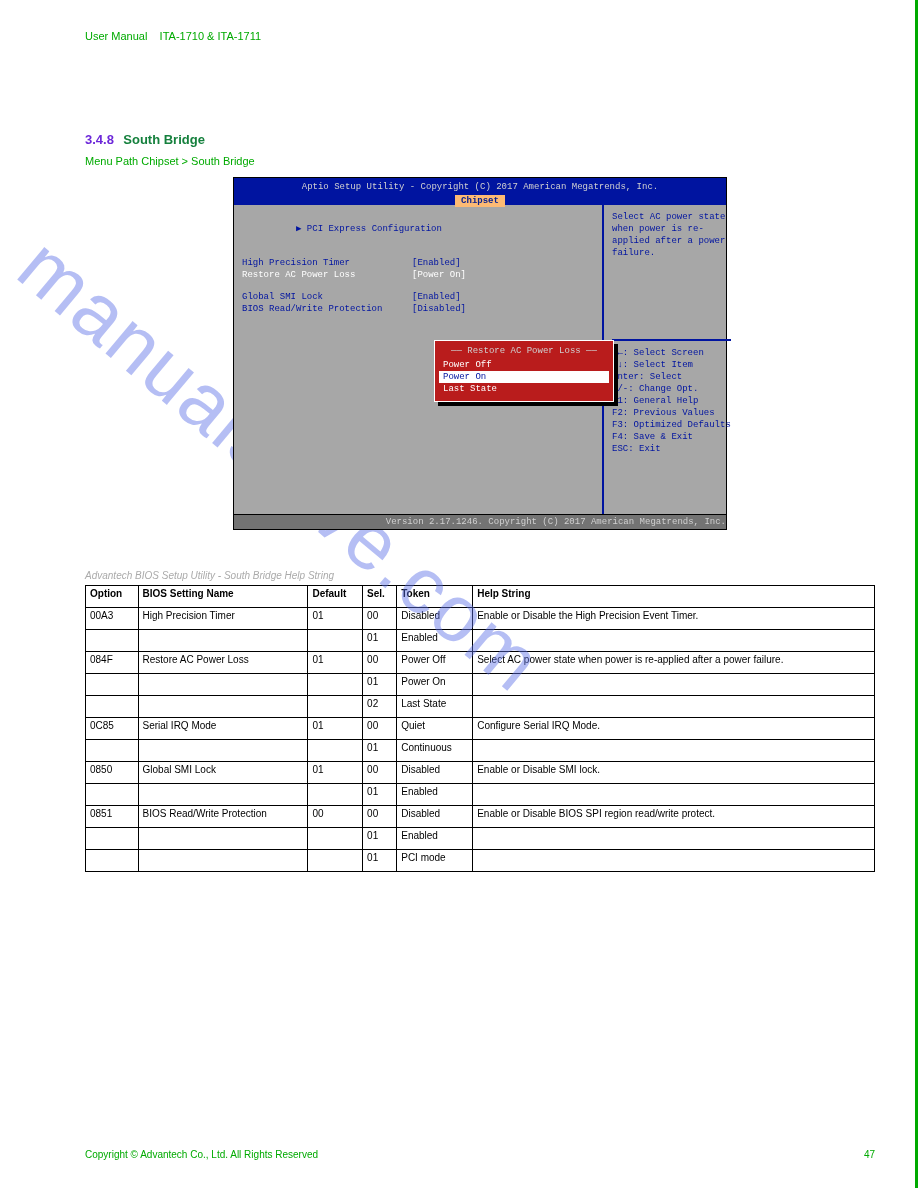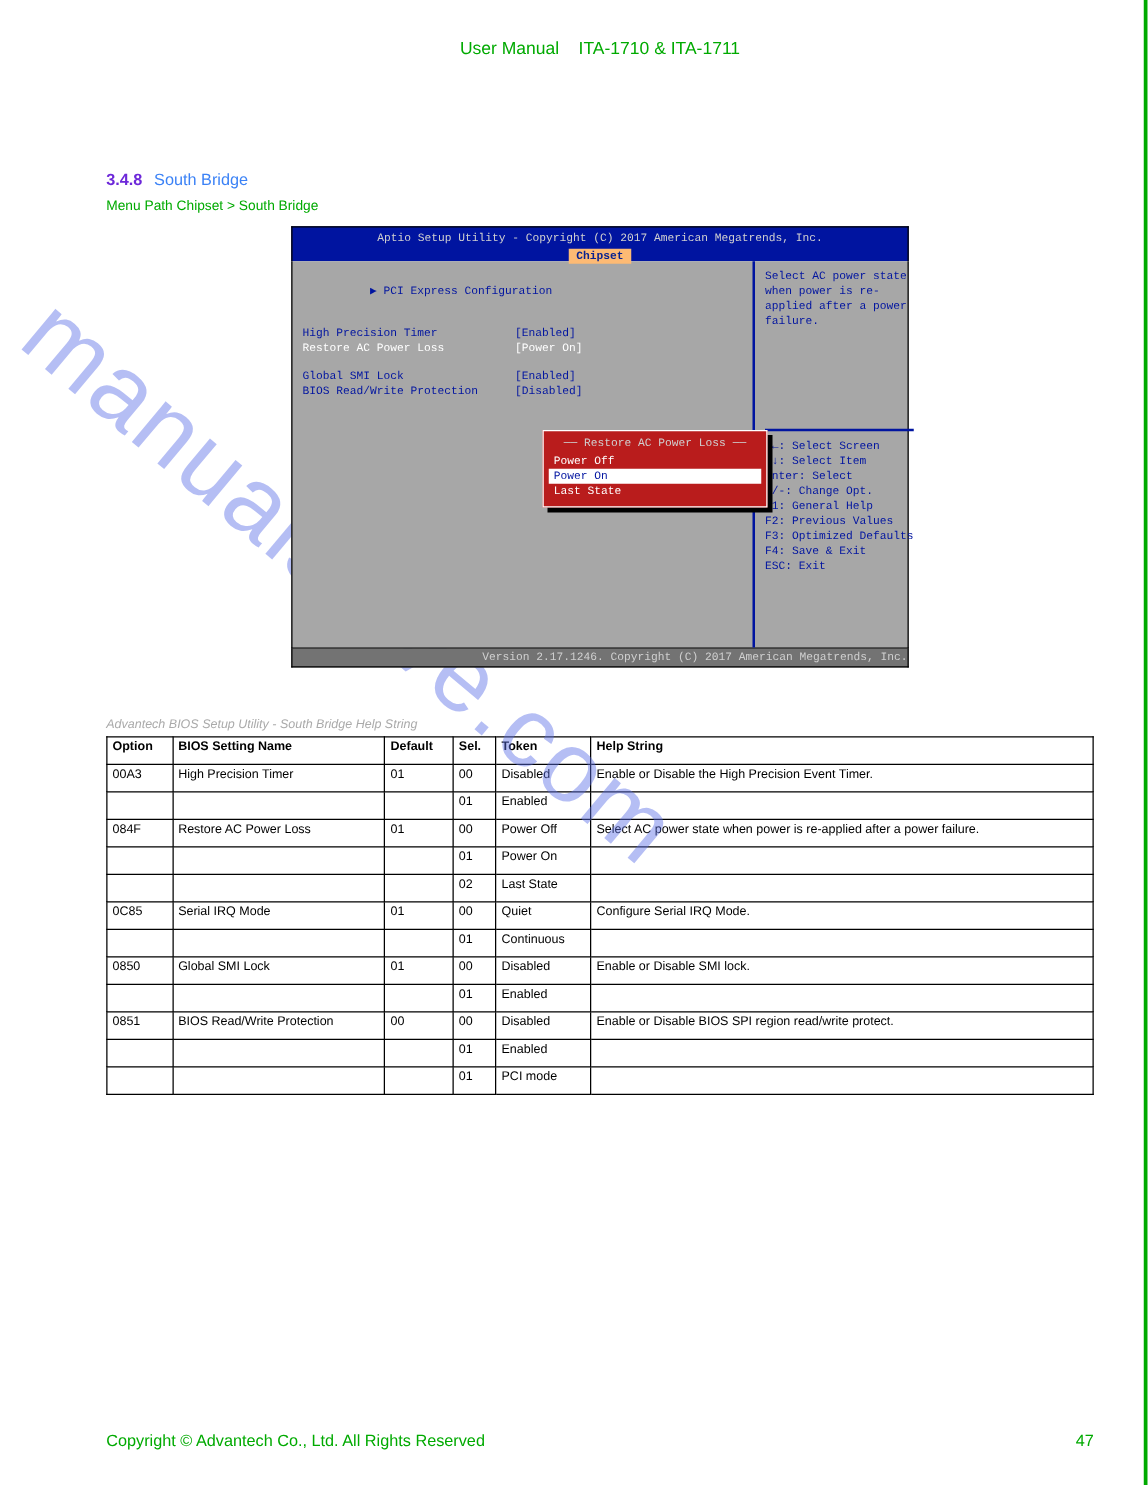"User Manual ITA-1710 & ITA-1711" .page-header { font-size: 14px -> 11px; text-align: center -> left }
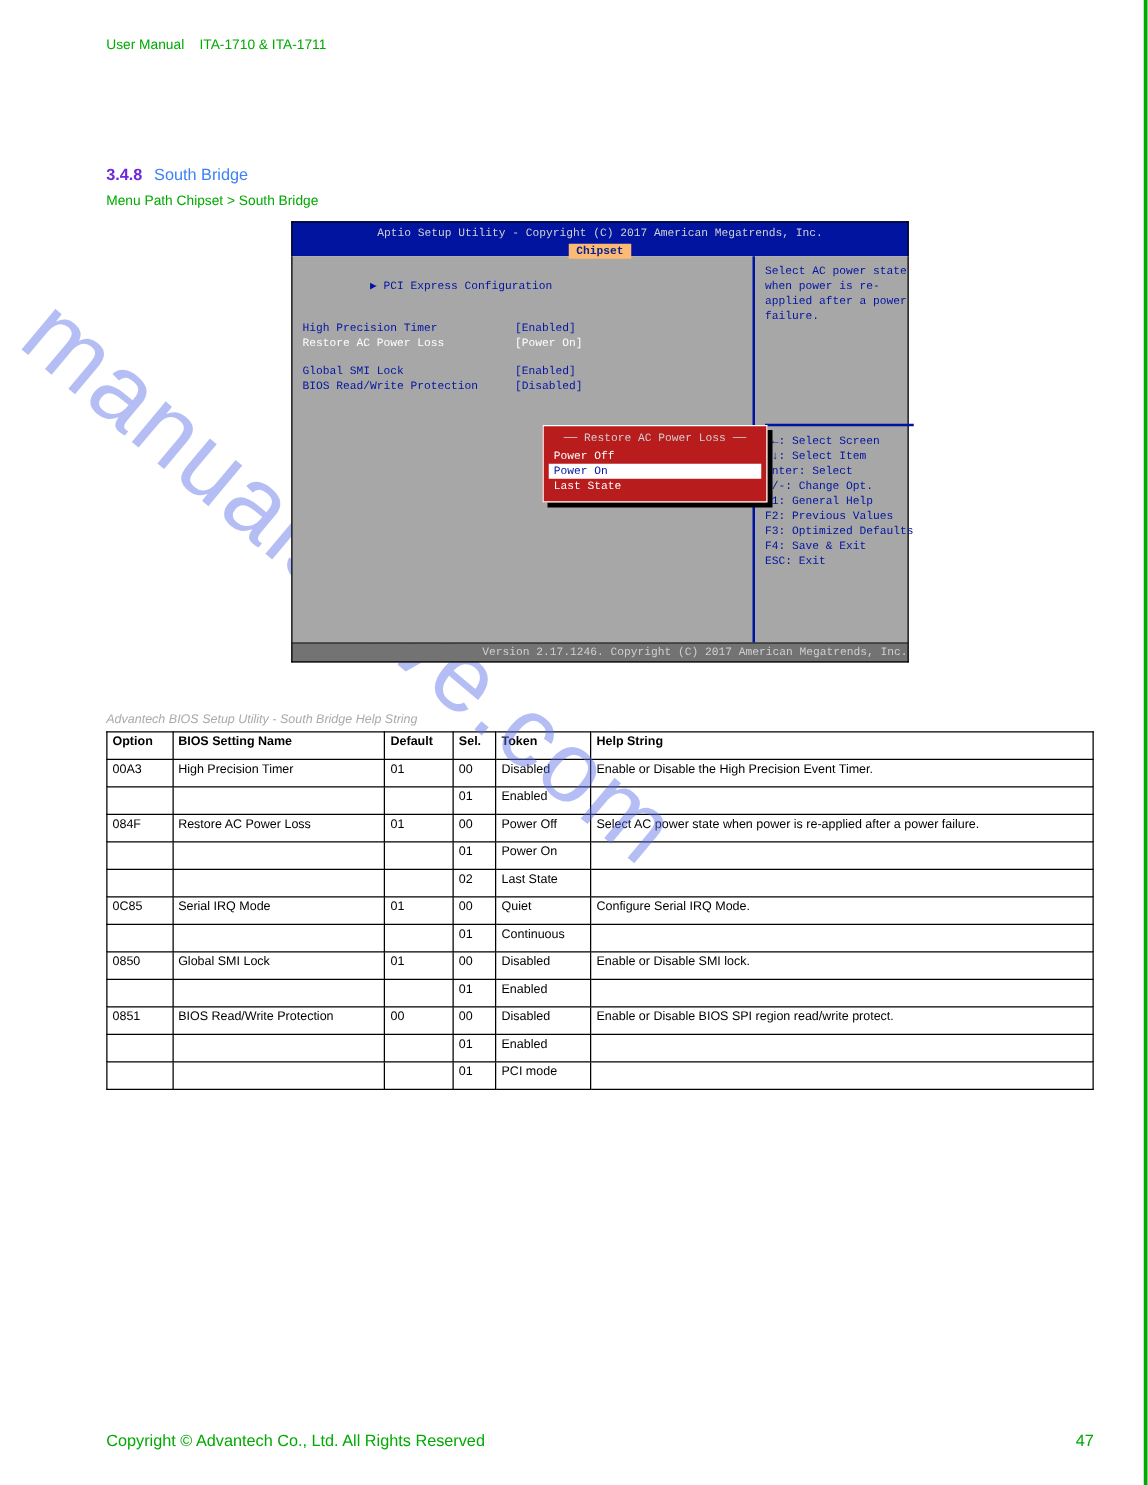"South Bridge" .section-title { color: #3b82f6 -> #15803d; font-weight: normal -> bold }
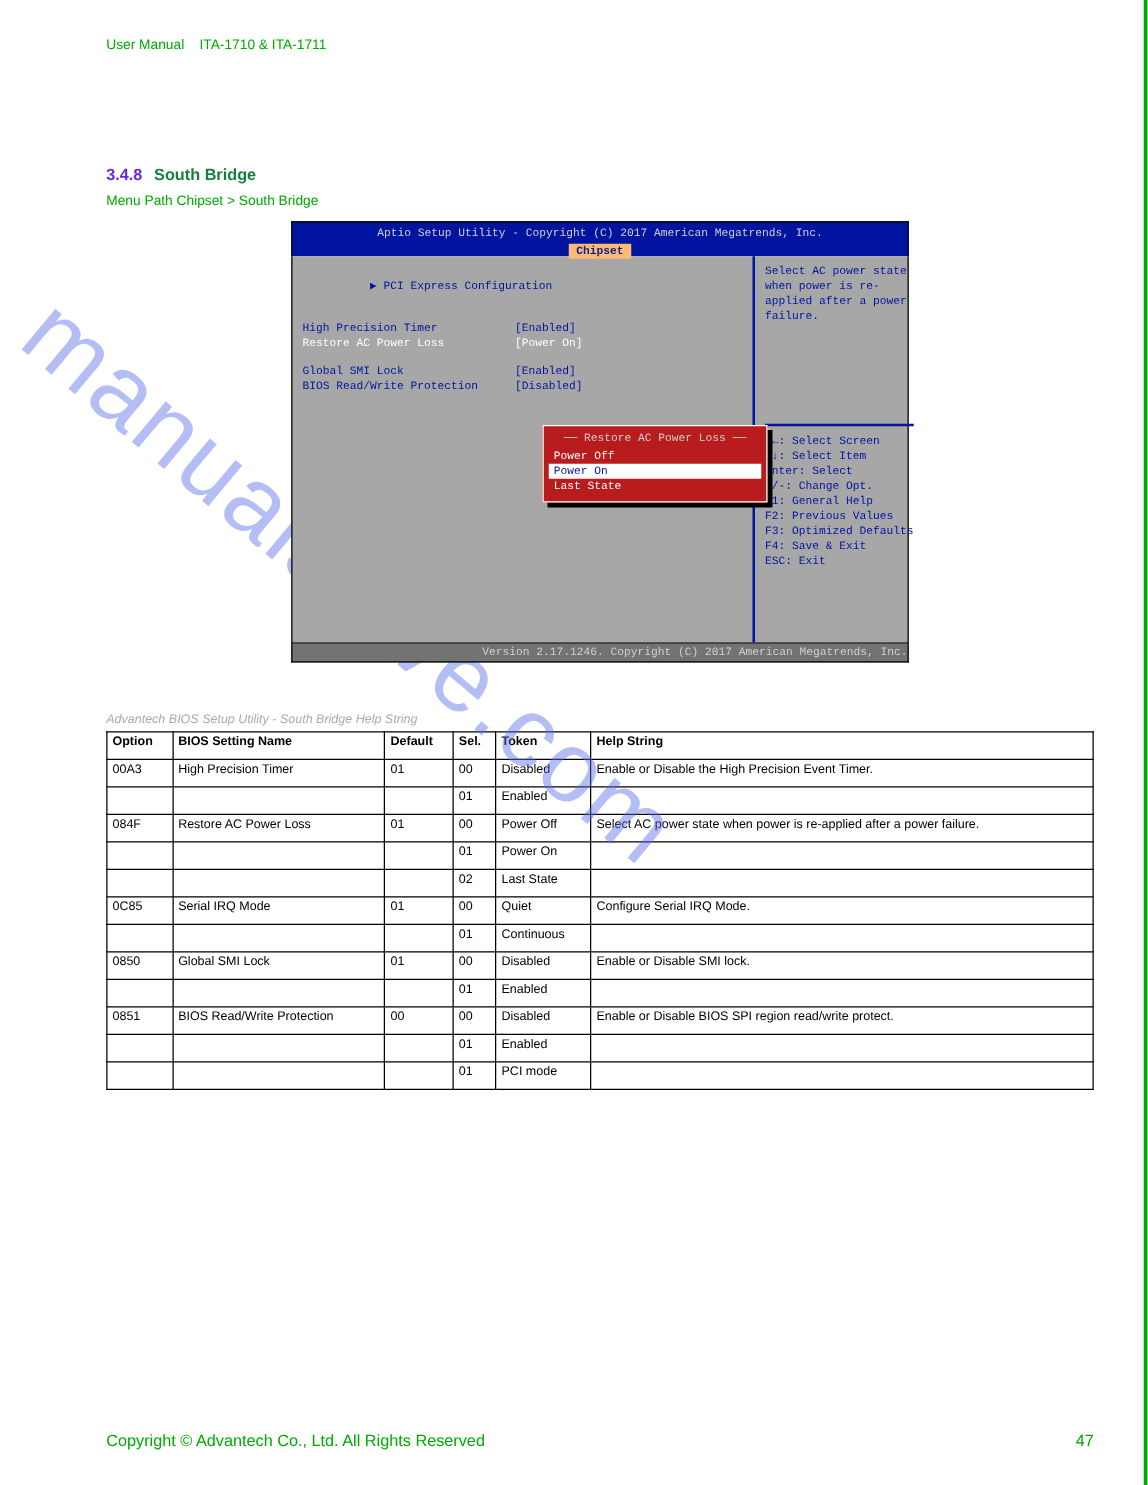"Copyright © Advantech Co., Ltd." .footer { font-size: 13px -> 10px }
